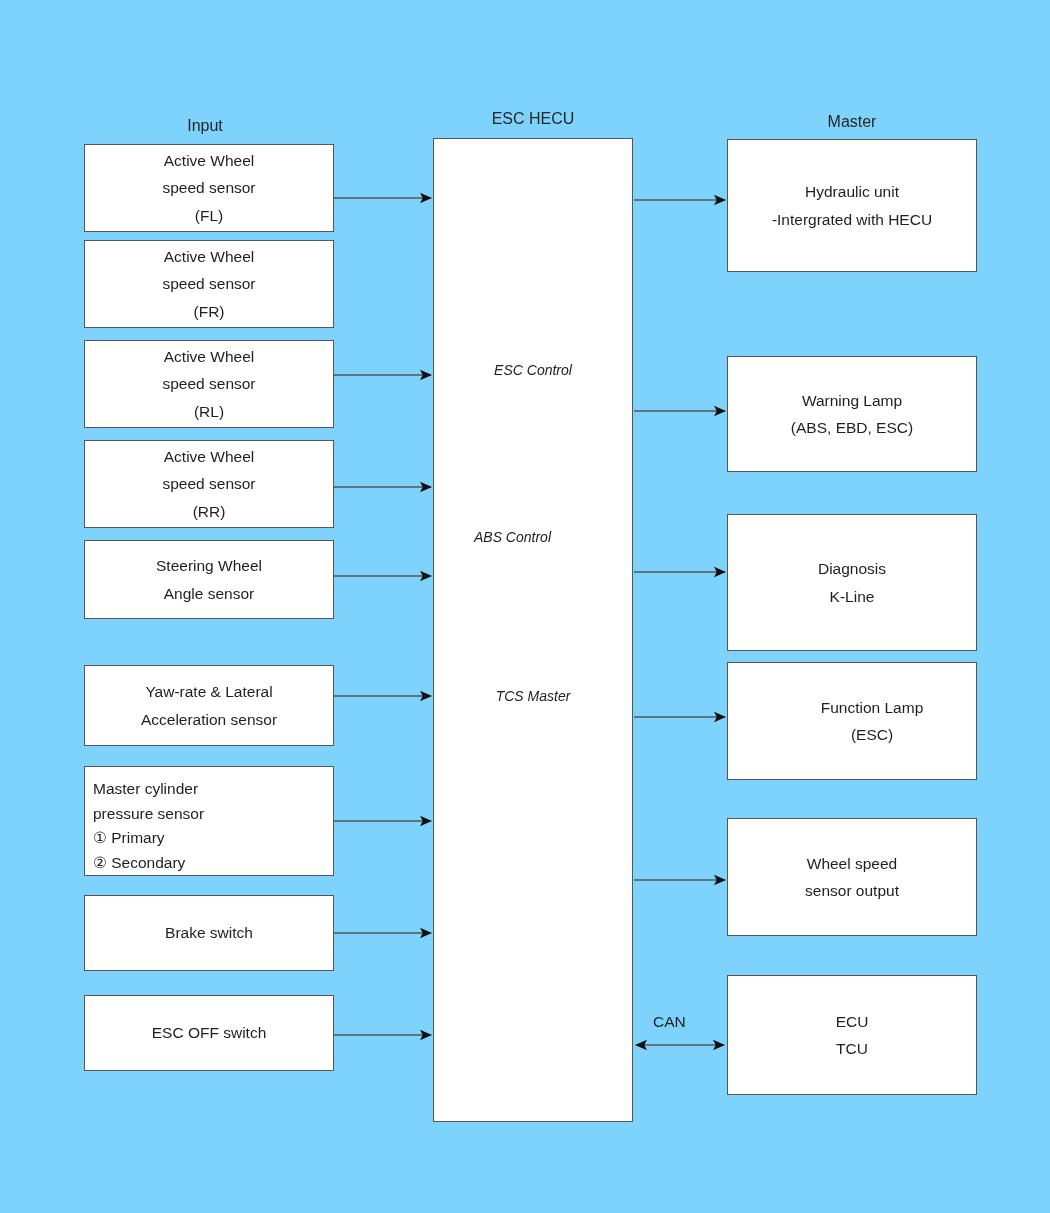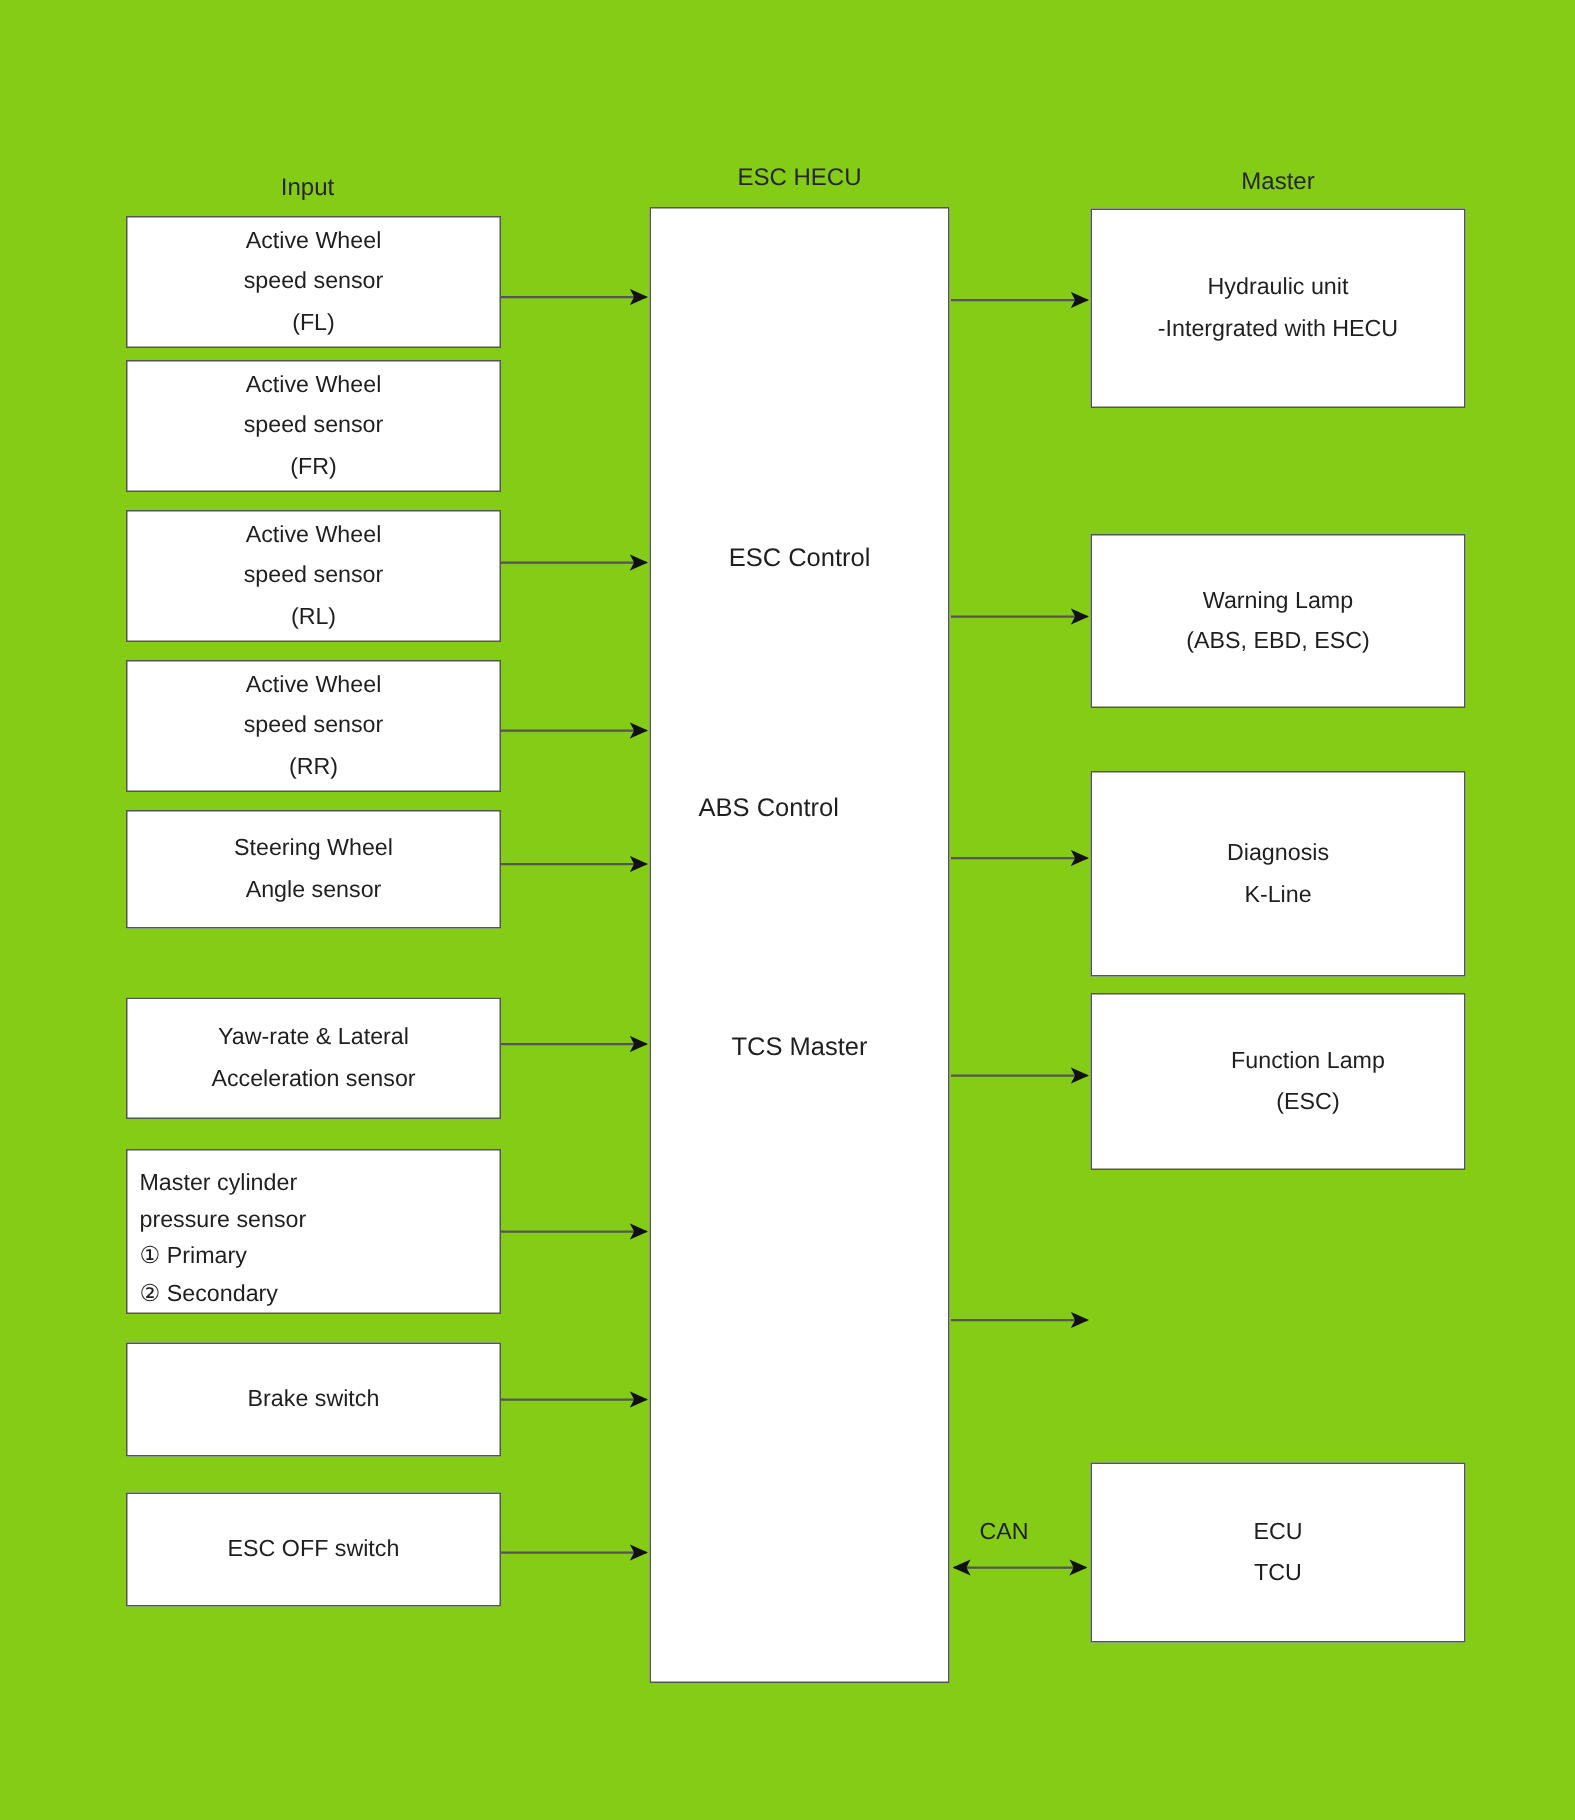"Input" #canvas { background: #84cc16 -> #7dd3fc }
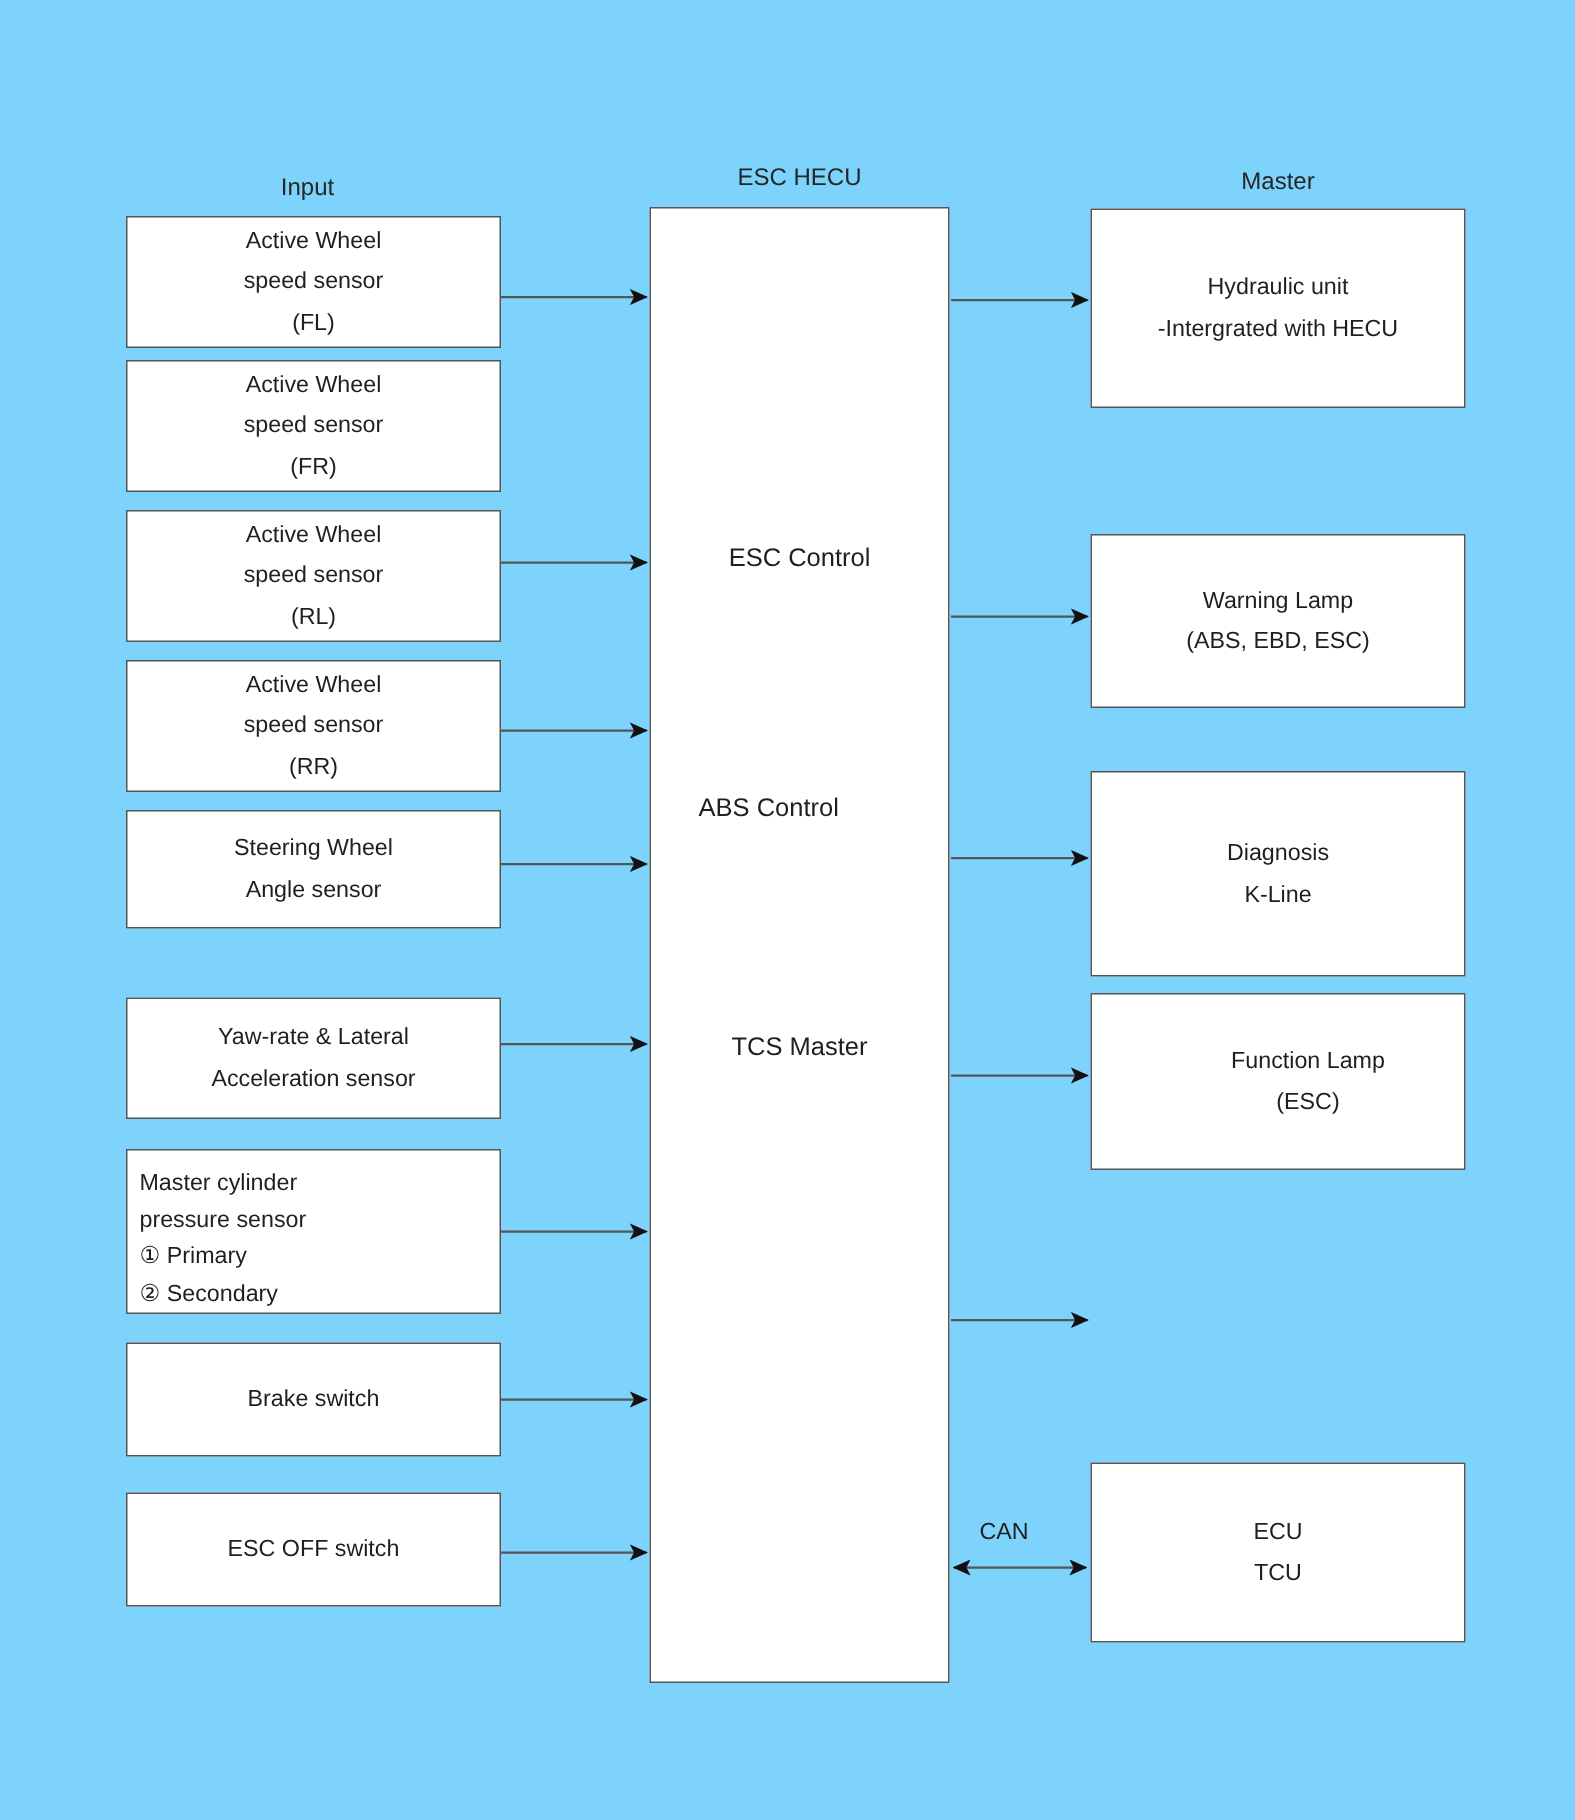"ESC Control" .hecu-label { font-size: 17px -> 14px; font-style: none -> italic }
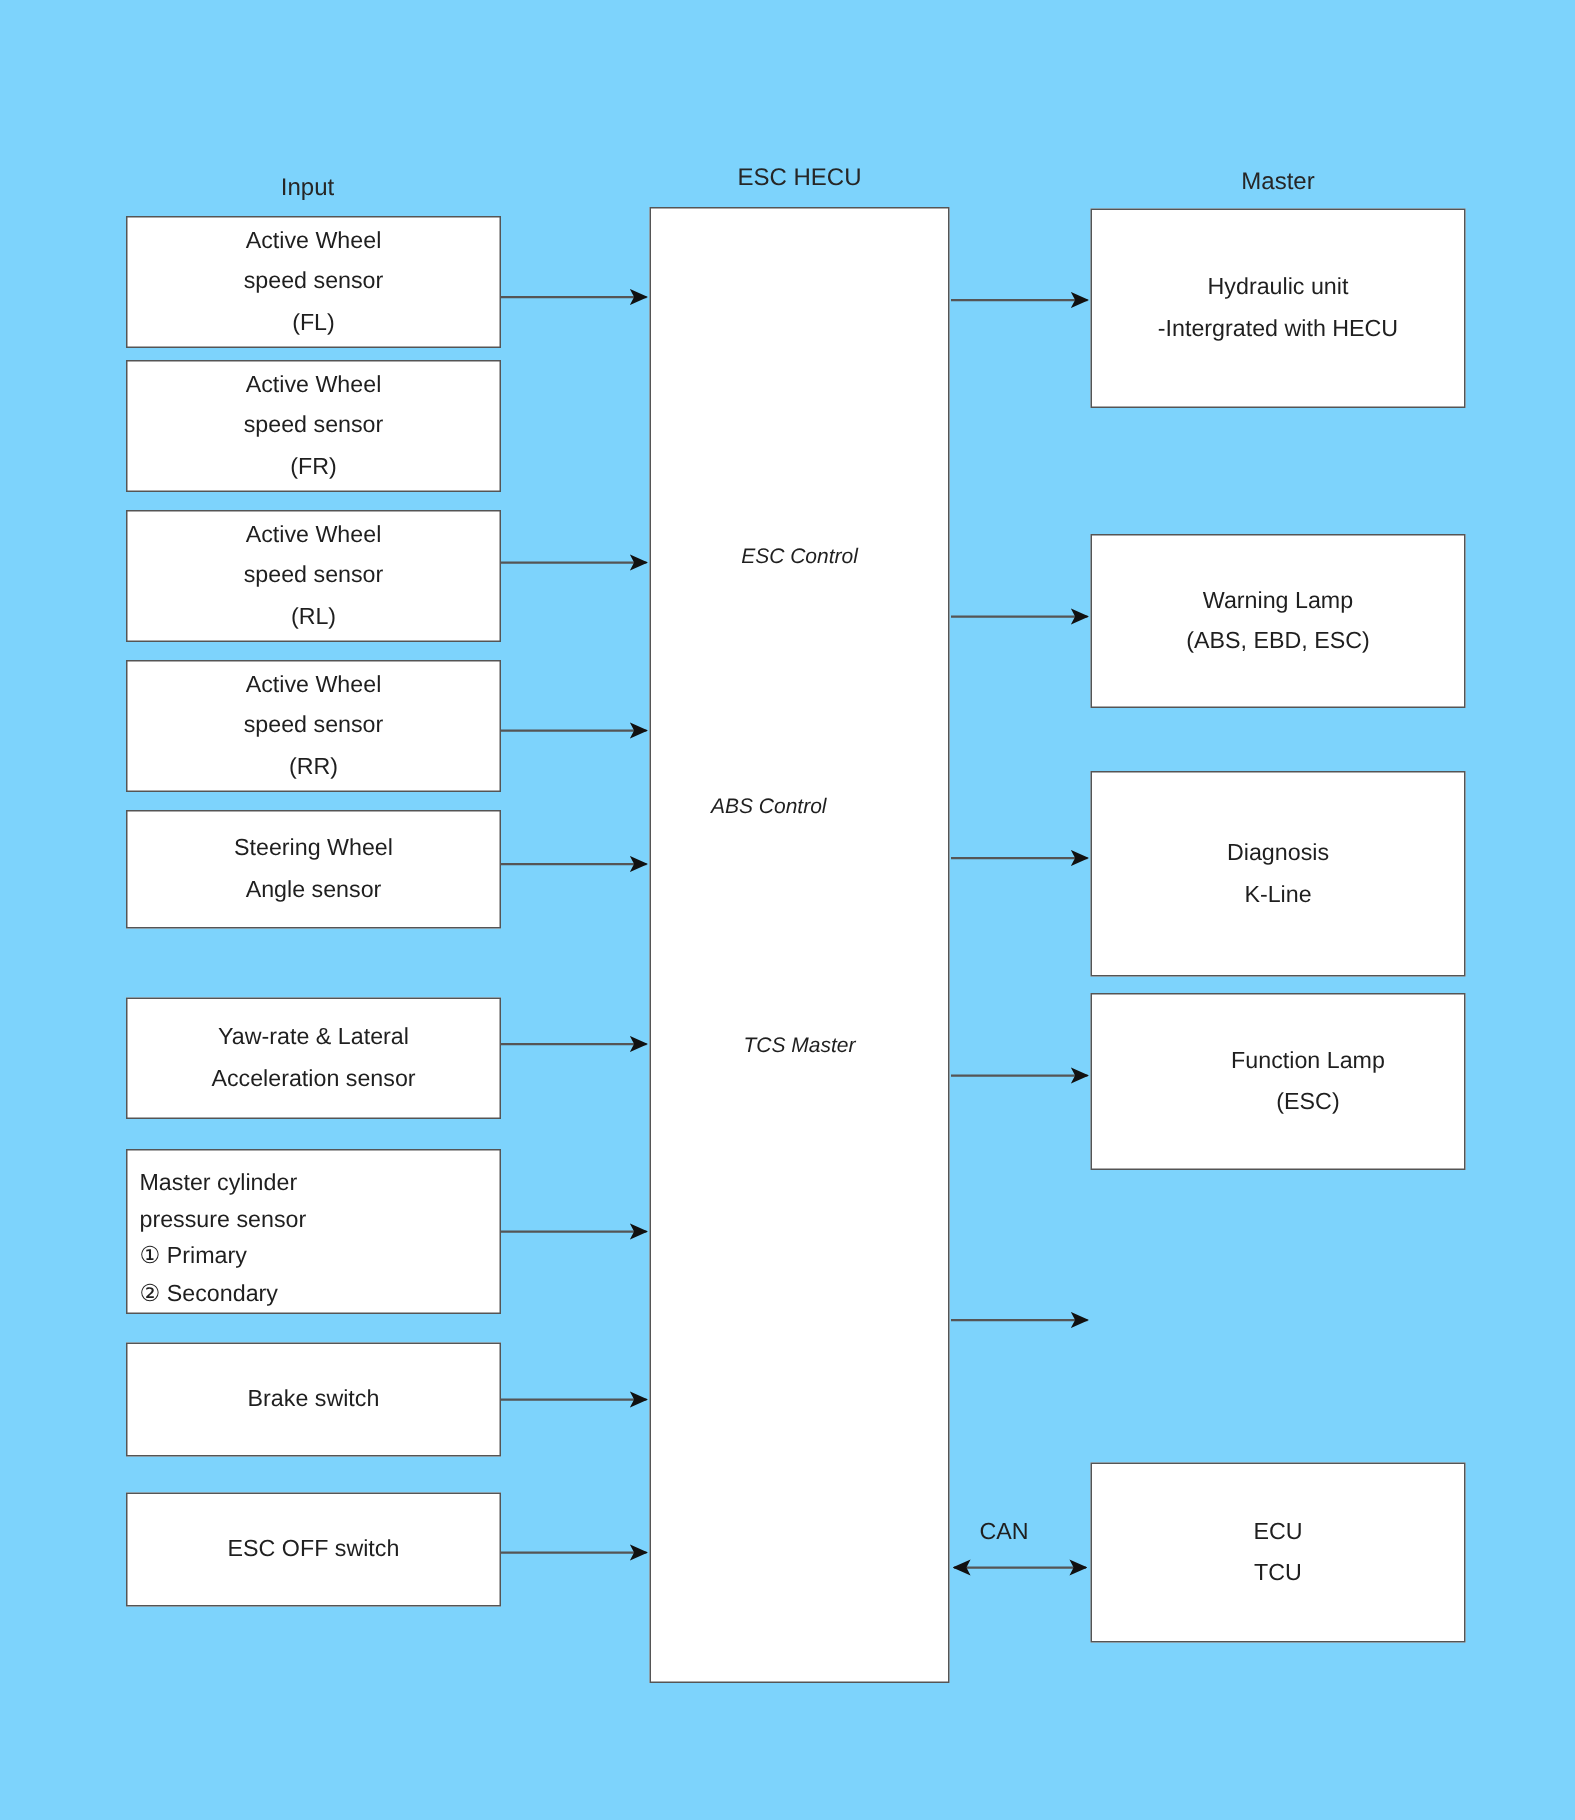"Wheel speed" div.node { html: none -> <div> <span>Wheel speed</span> <span>sensor output</span> </div> }
